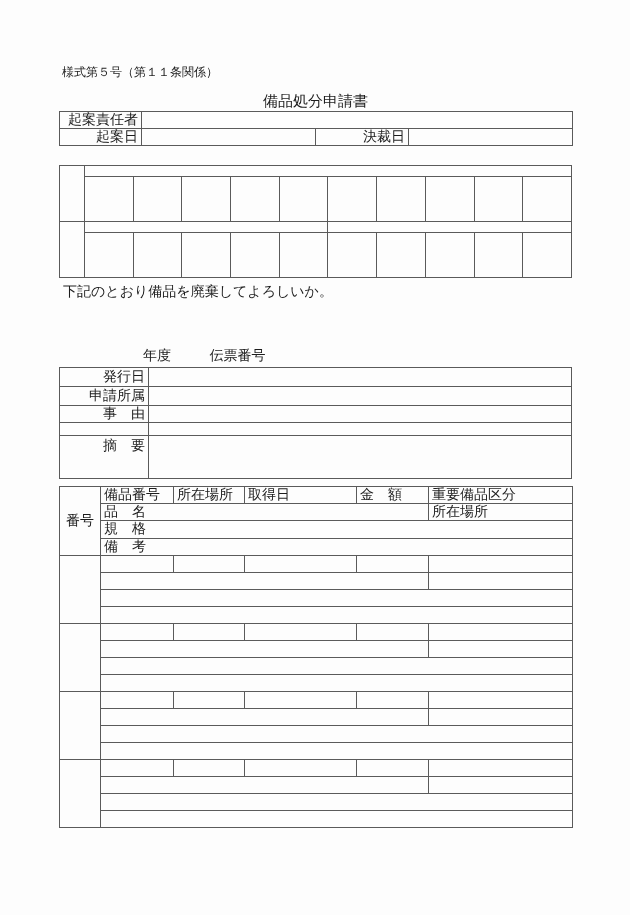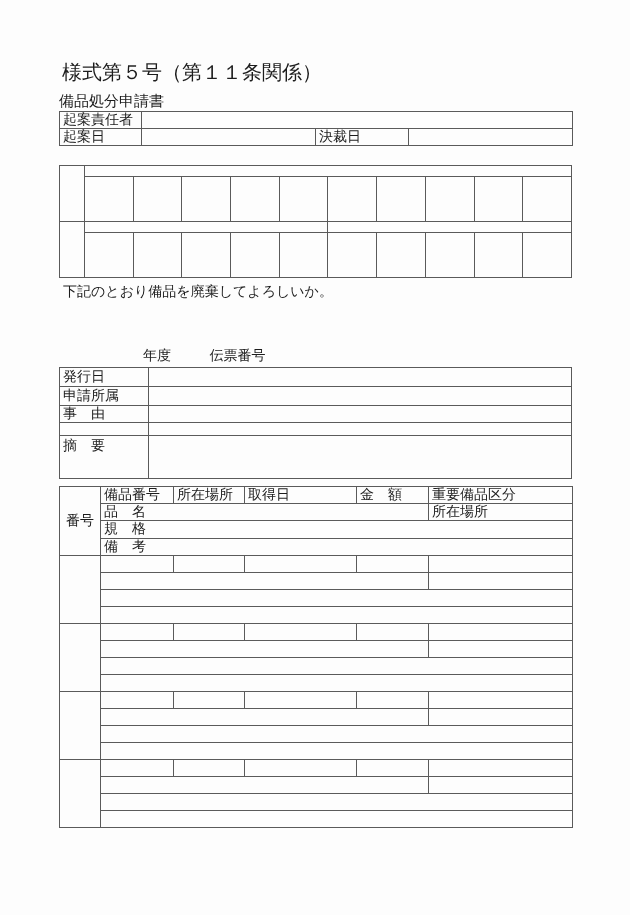"様式第５号（第１１条関係）" .form-no { font-size: 20px -> 12px }
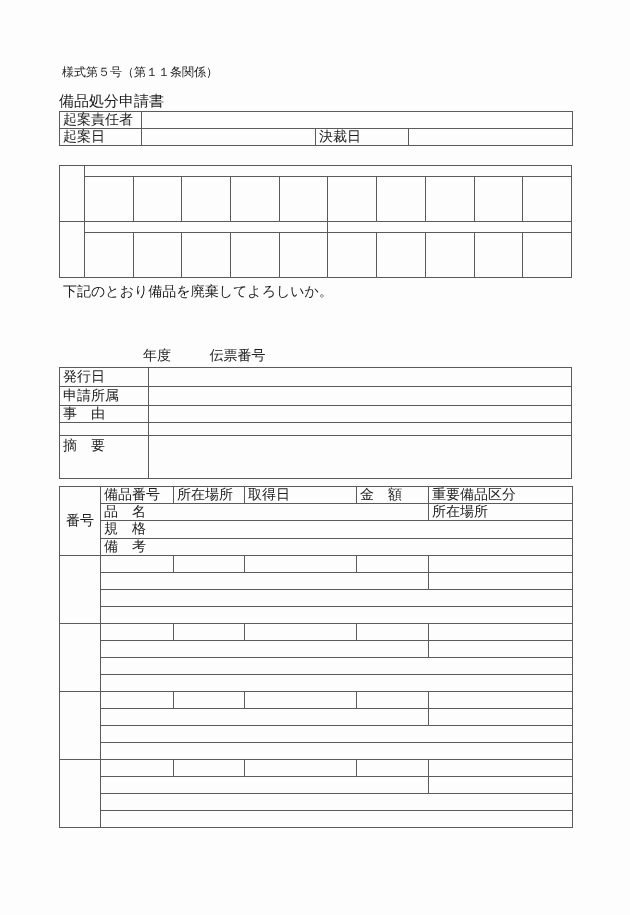"備品処分申請書" .doc-title { text-align: left -> center }
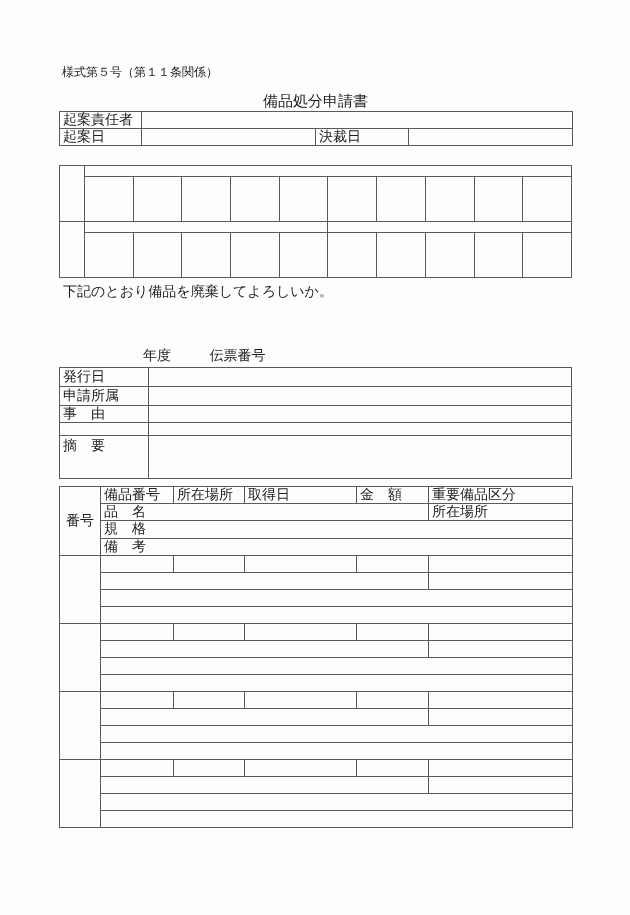"起案責任者" td.lbl { text-align: left -> right }
